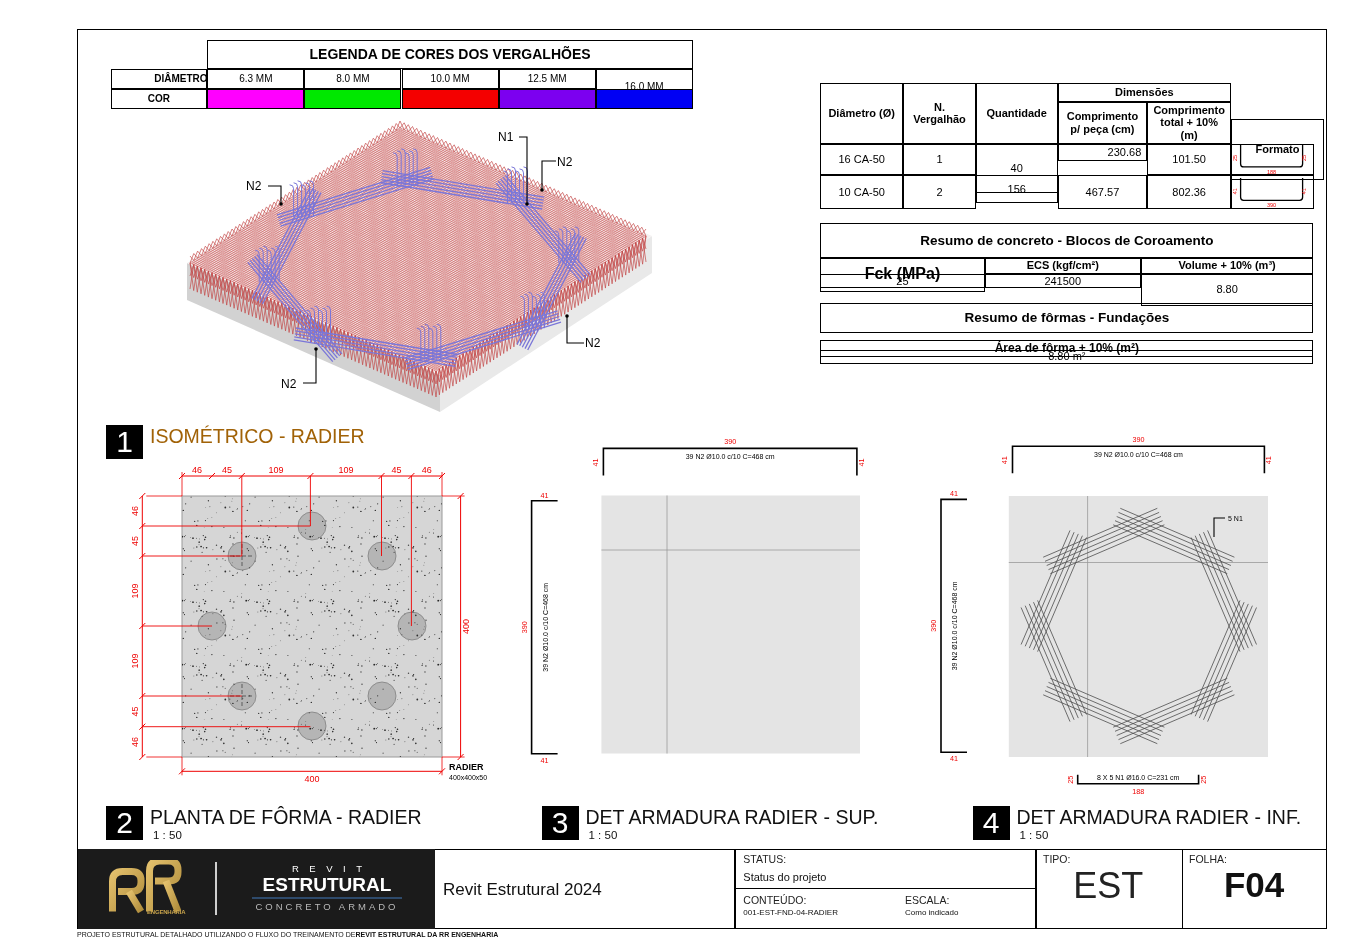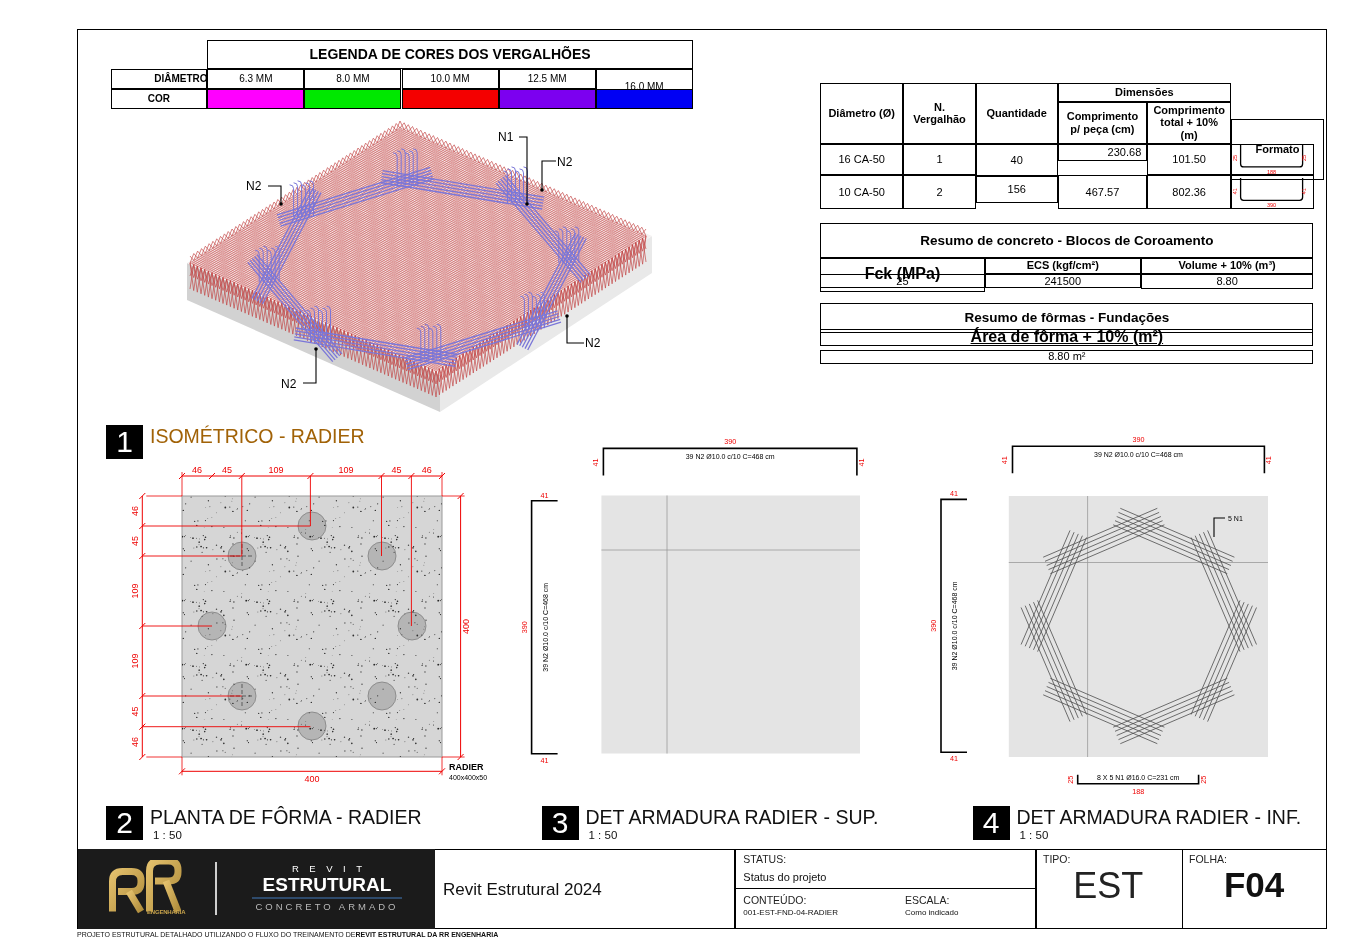"40" div { height: 33px -> 49px }
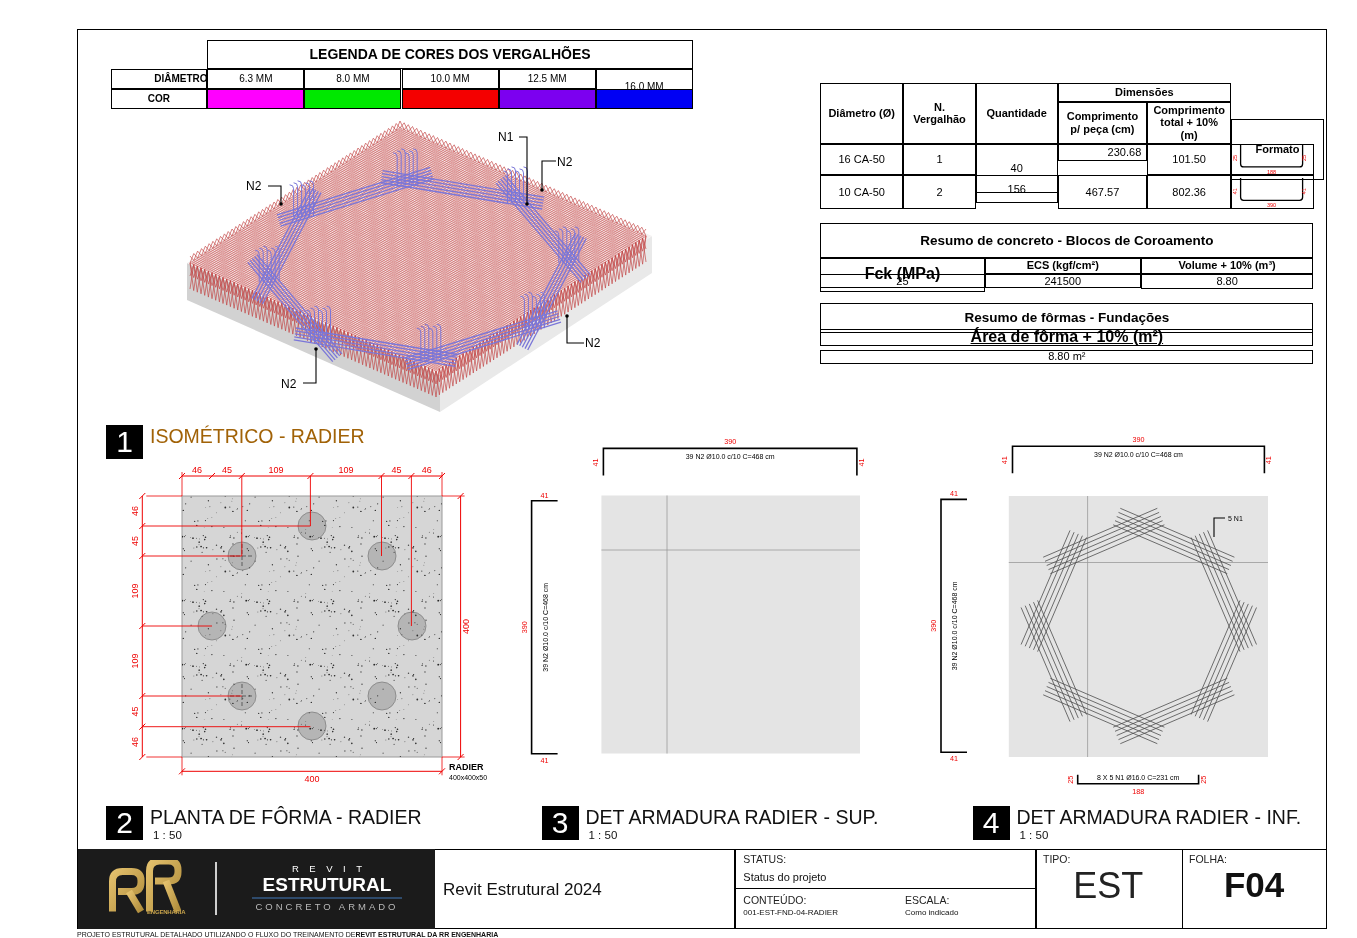"8.80" div { height: 15px -> 32px }
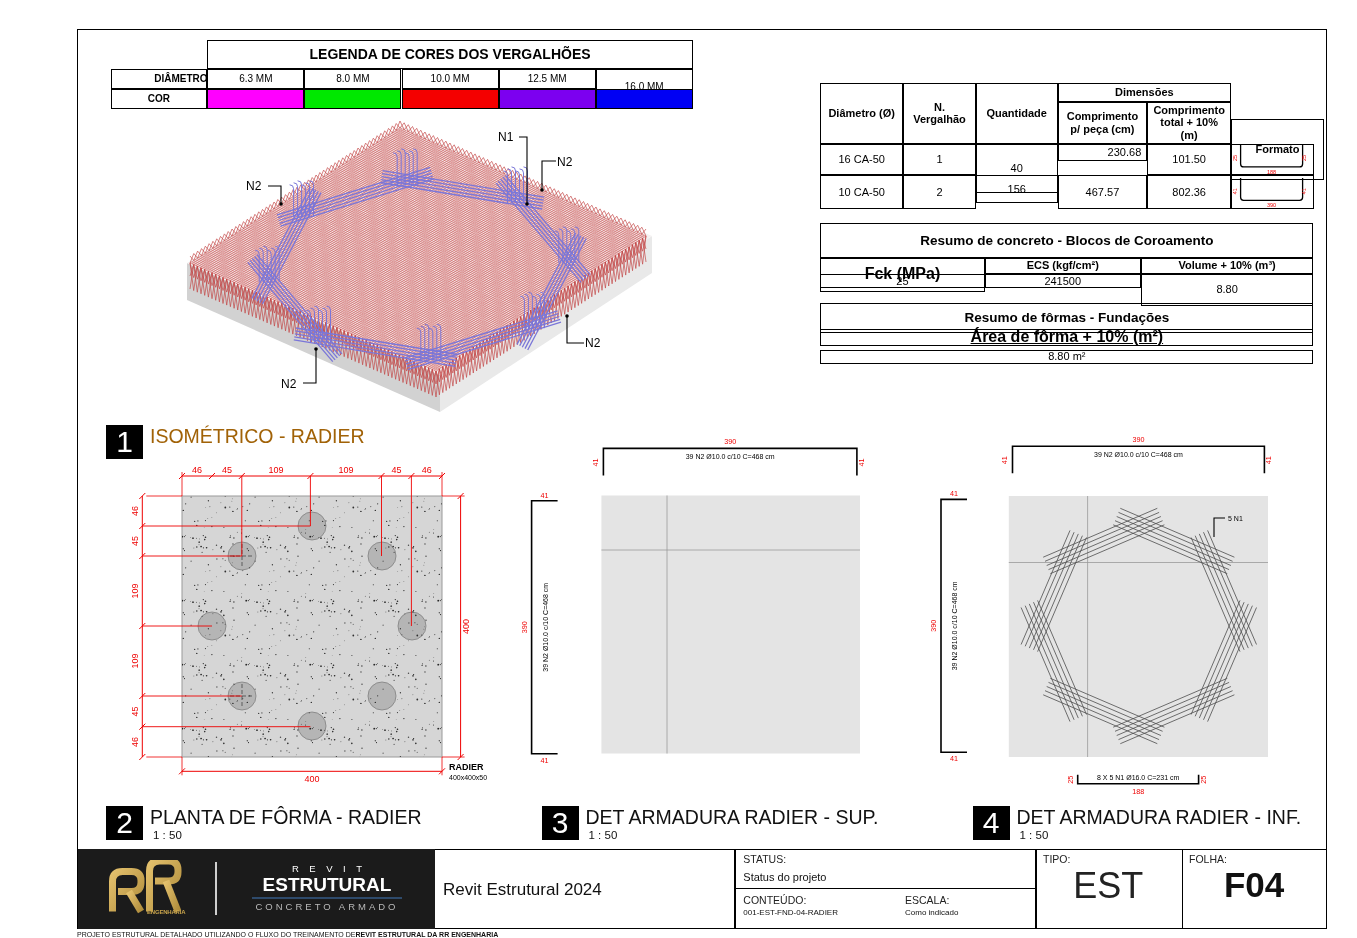"Área de fôrma + 10%" div { font-size: 16px -> 12px; text-decoration: underline -> none; top: 329px -> 340px }
